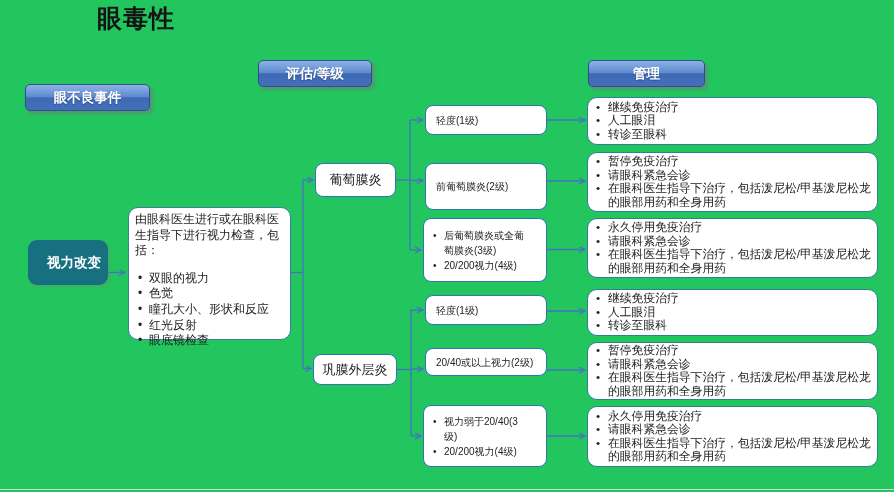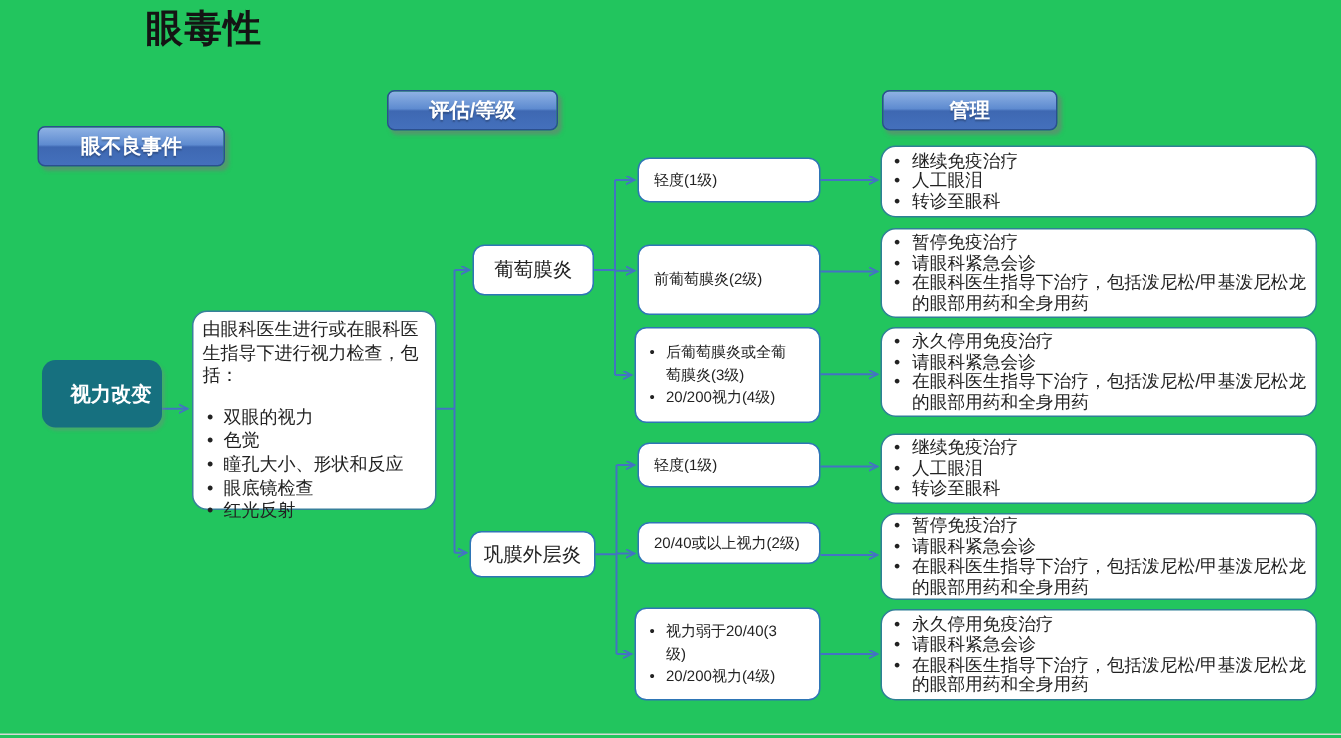"眼底镜检查" li { order: before "红光反射" -> after "红光反射" }
